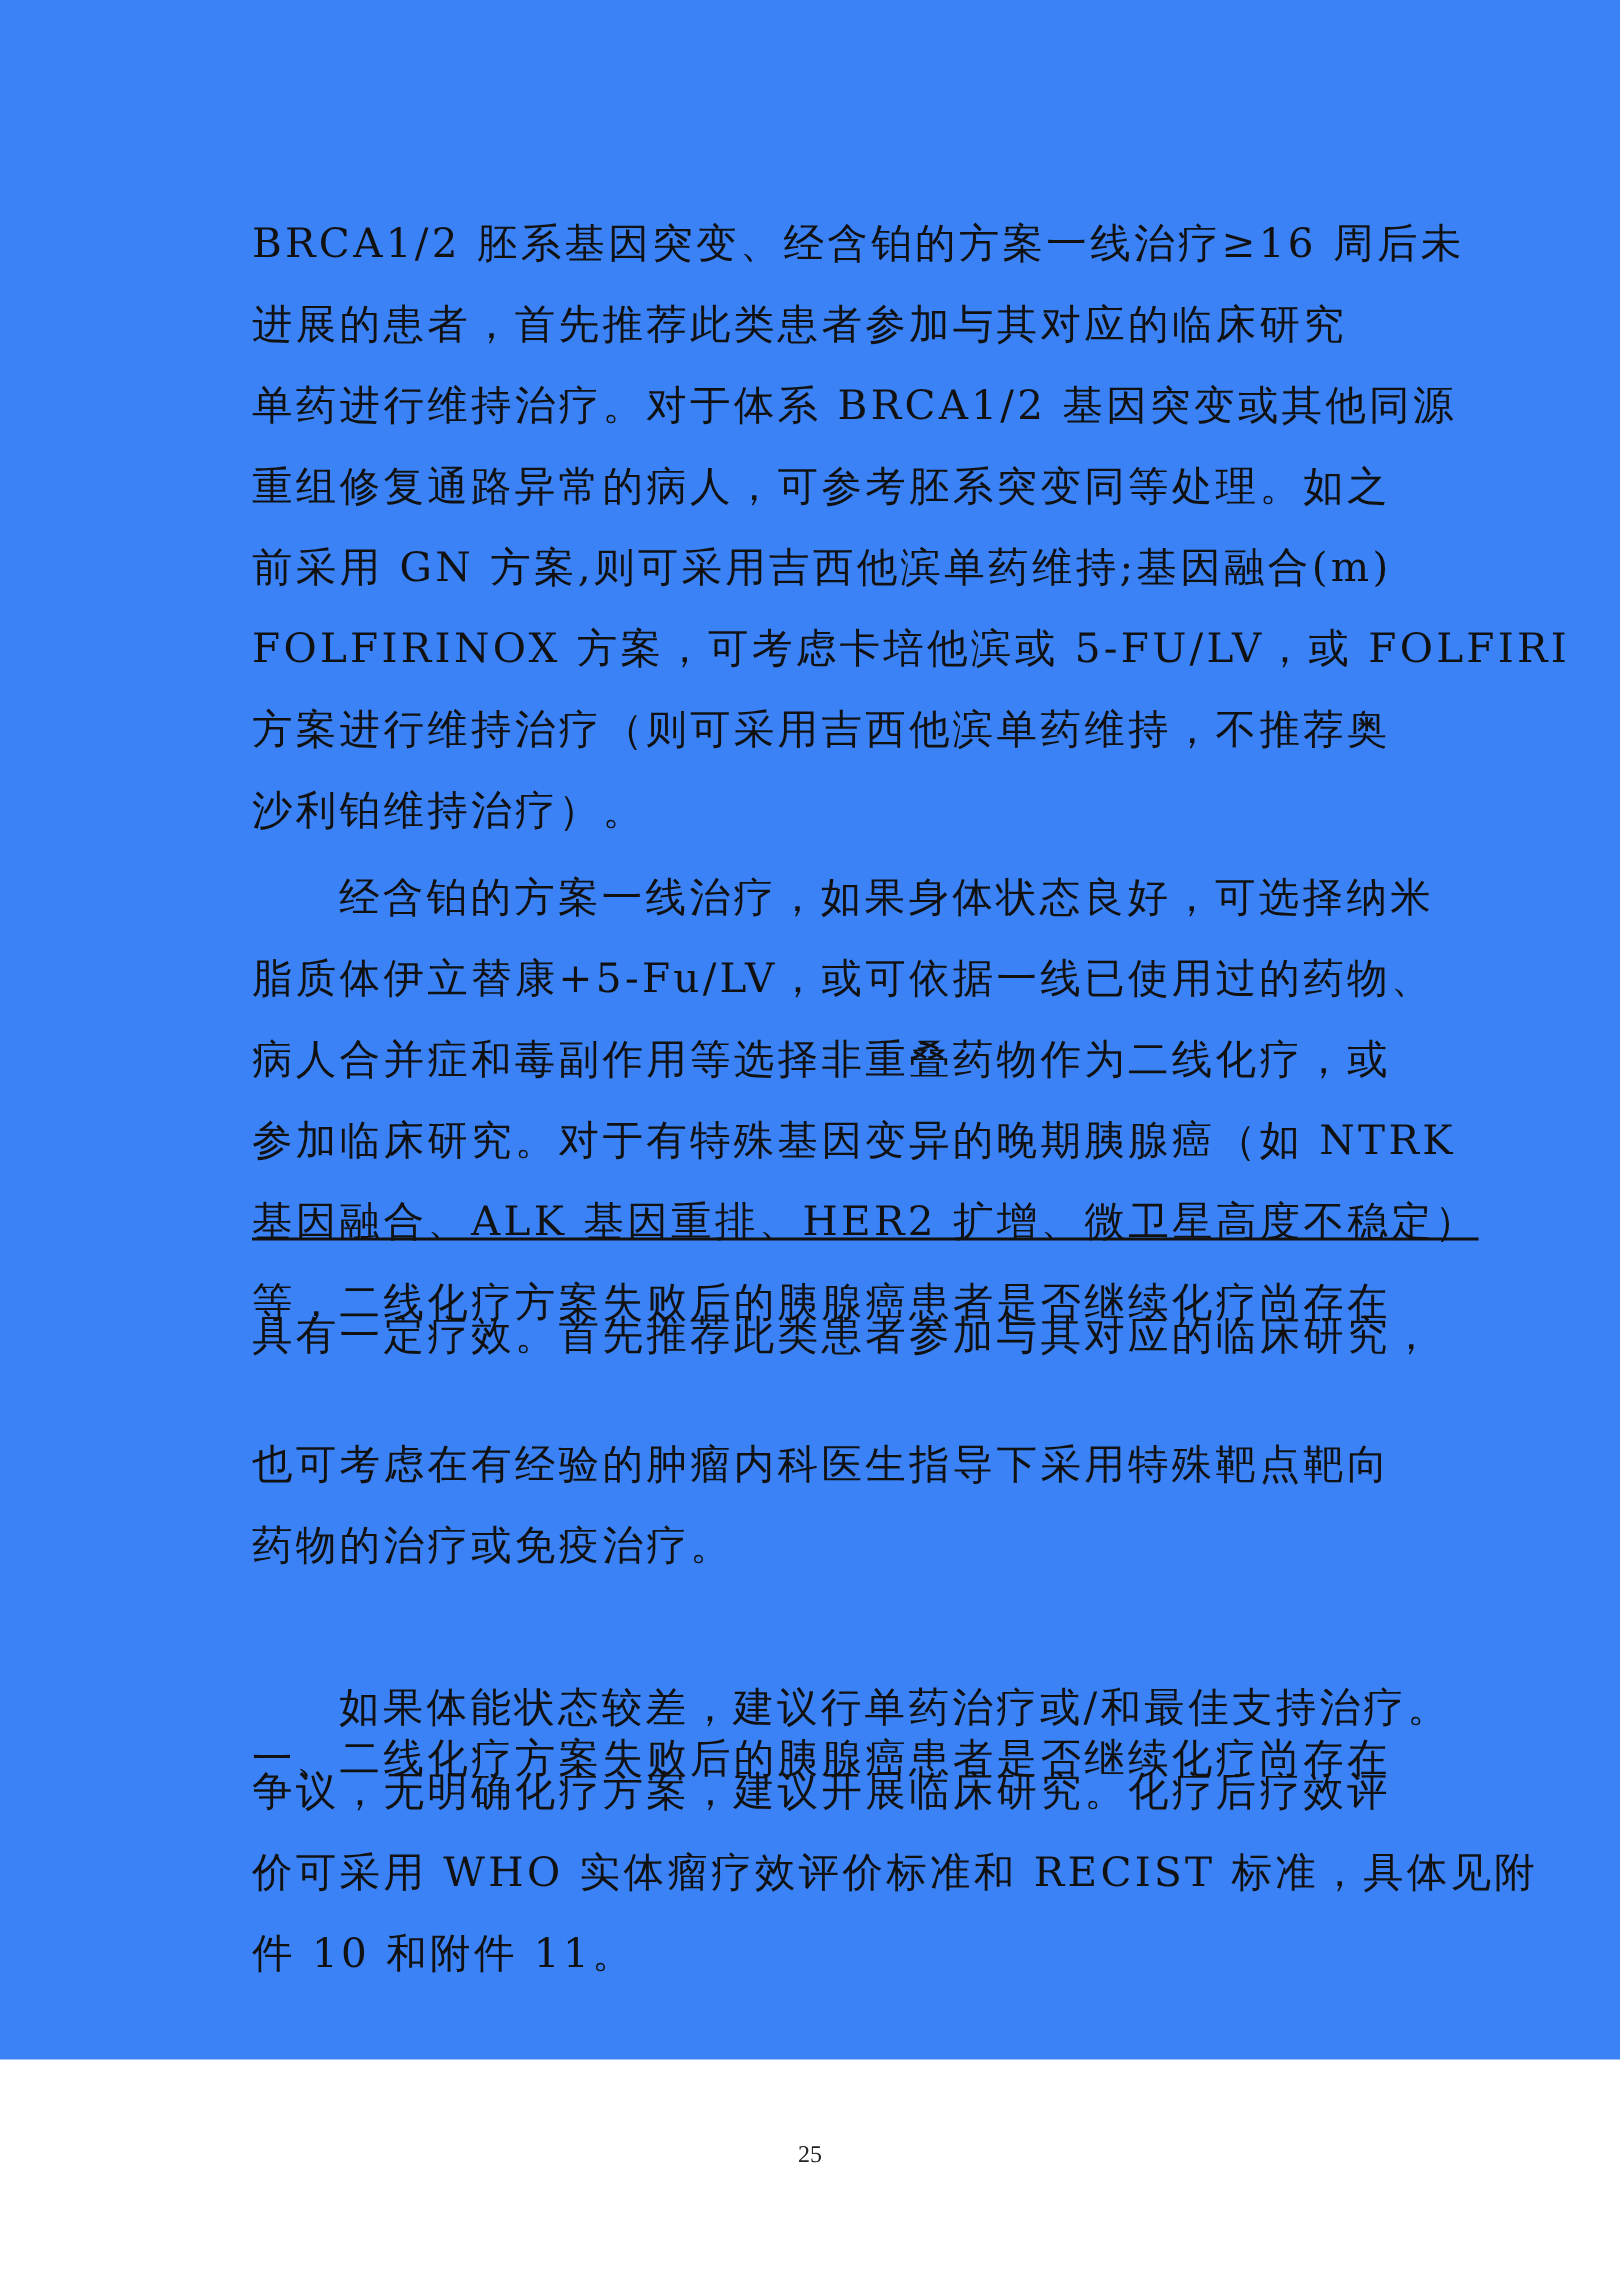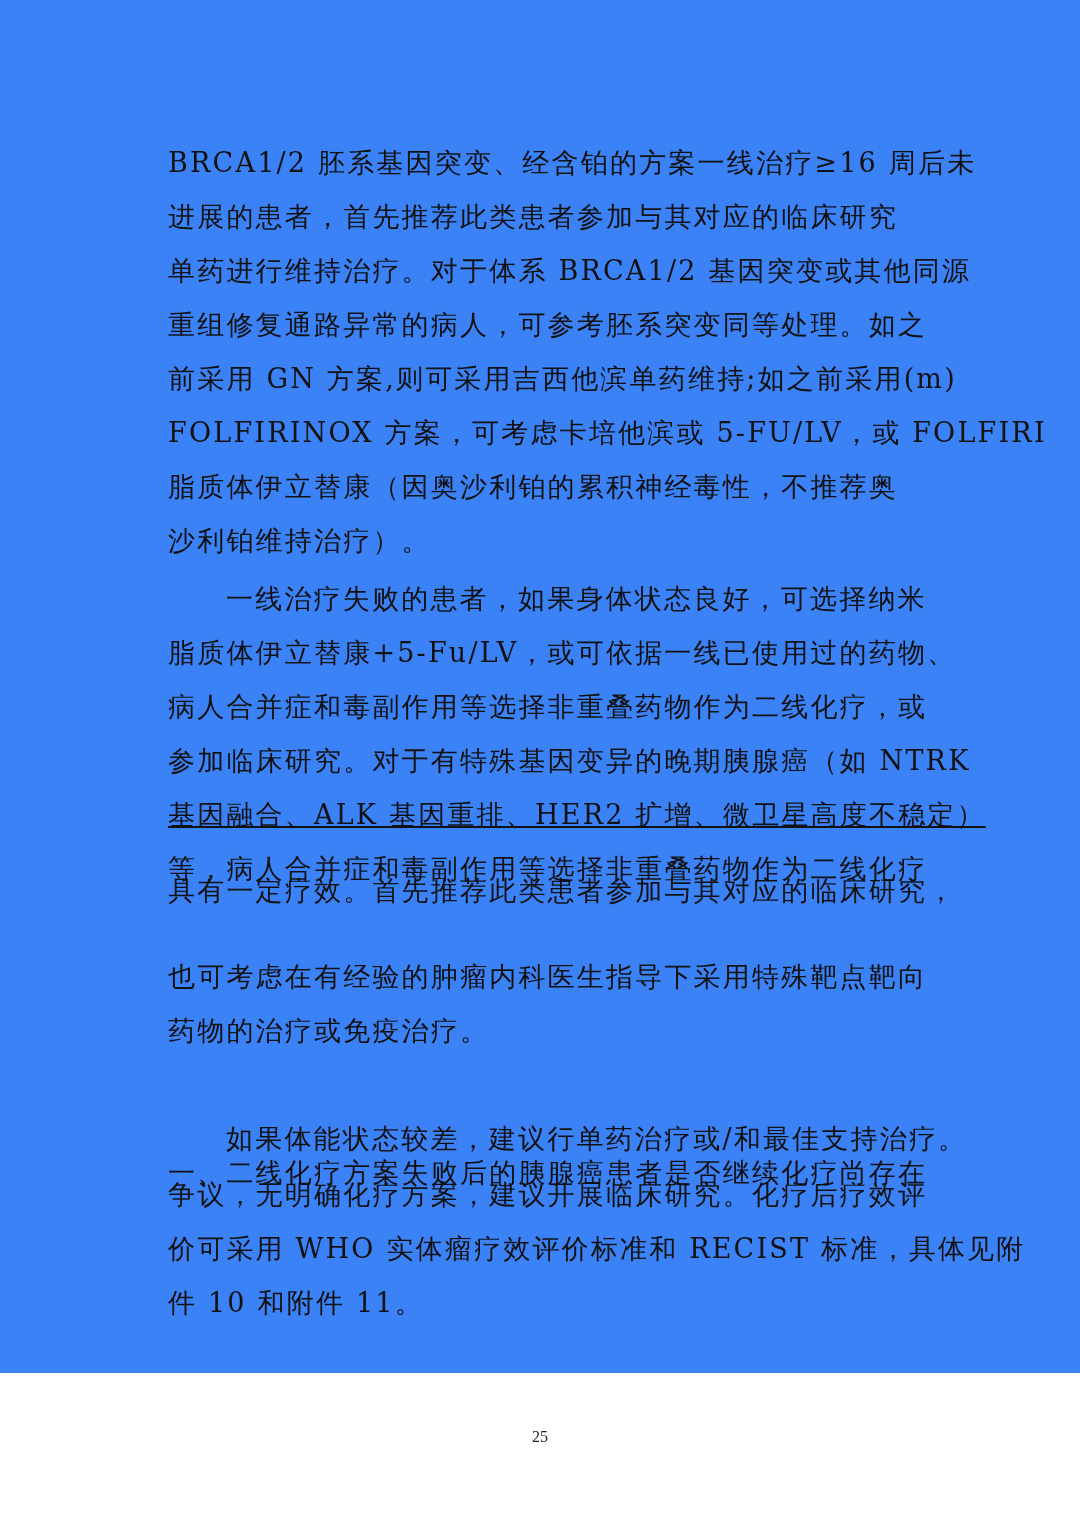"前采用 GN 方案,则可采用吉西他滨单药维持;如之前采用(m)" div.line { text: 如之前采用 -> 基因融合 }
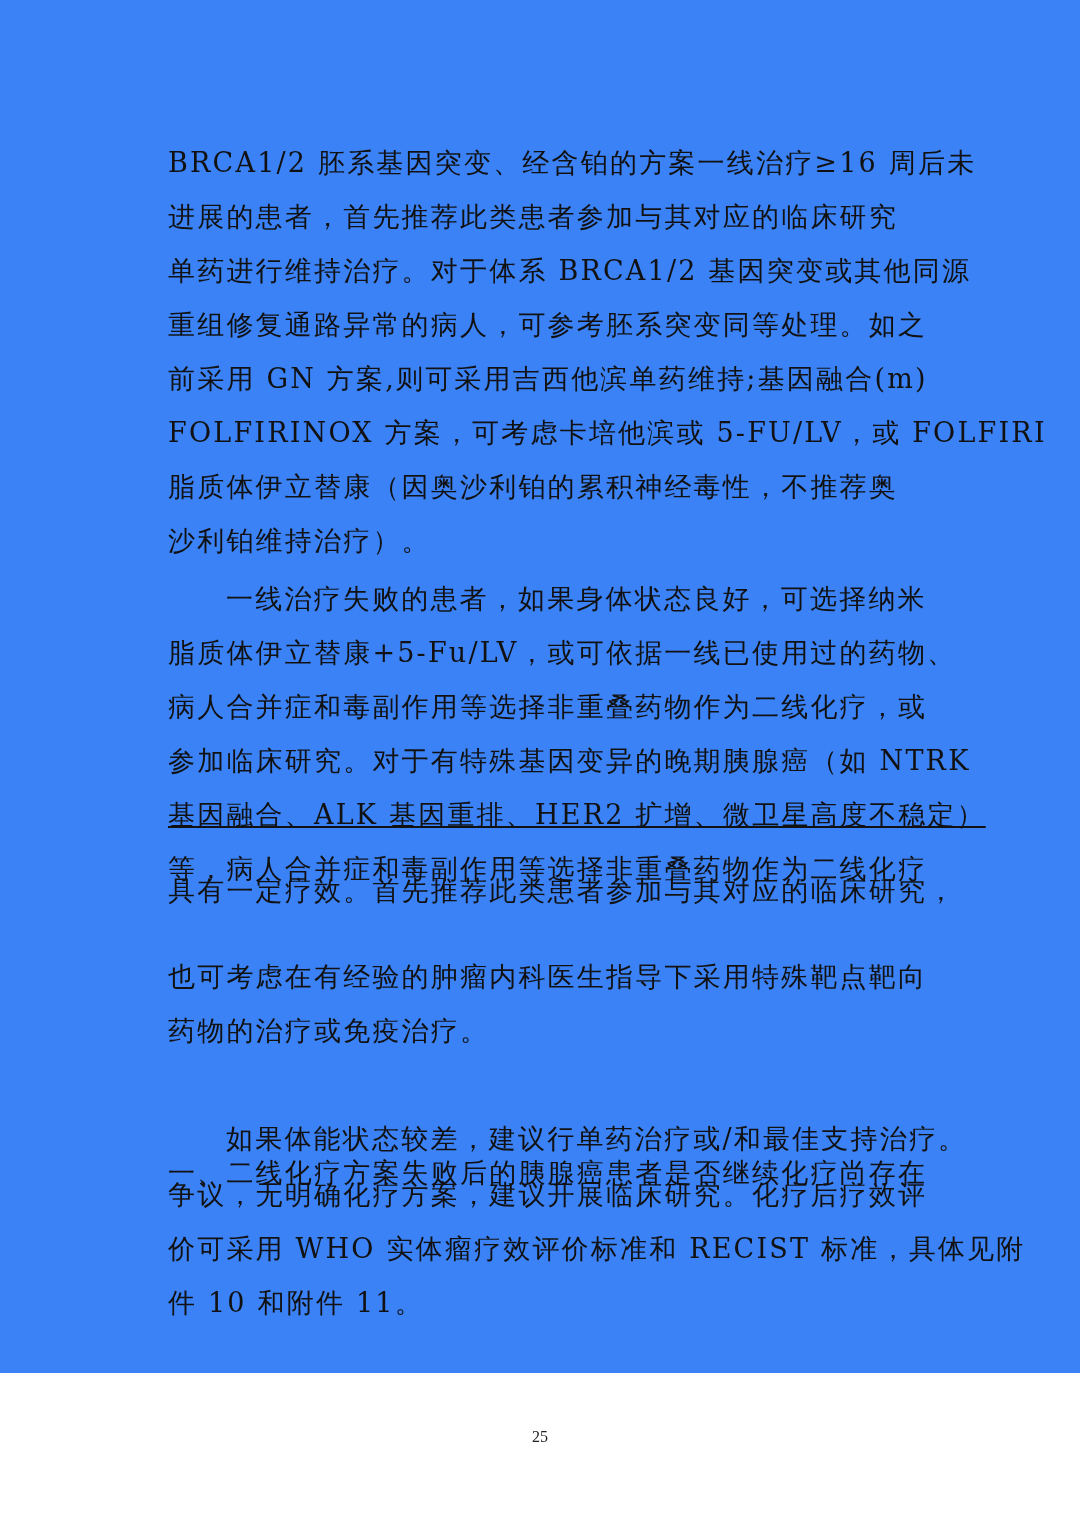"脂质体伊立替康（因奥沙利铂的累积神经毒性，不推荐奥" div.line { text: 脂质体伊立替康（因奥沙利铂的累积神经毒性 -> 方案进行维持治疗（则可采用吉西他滨单药维持 }
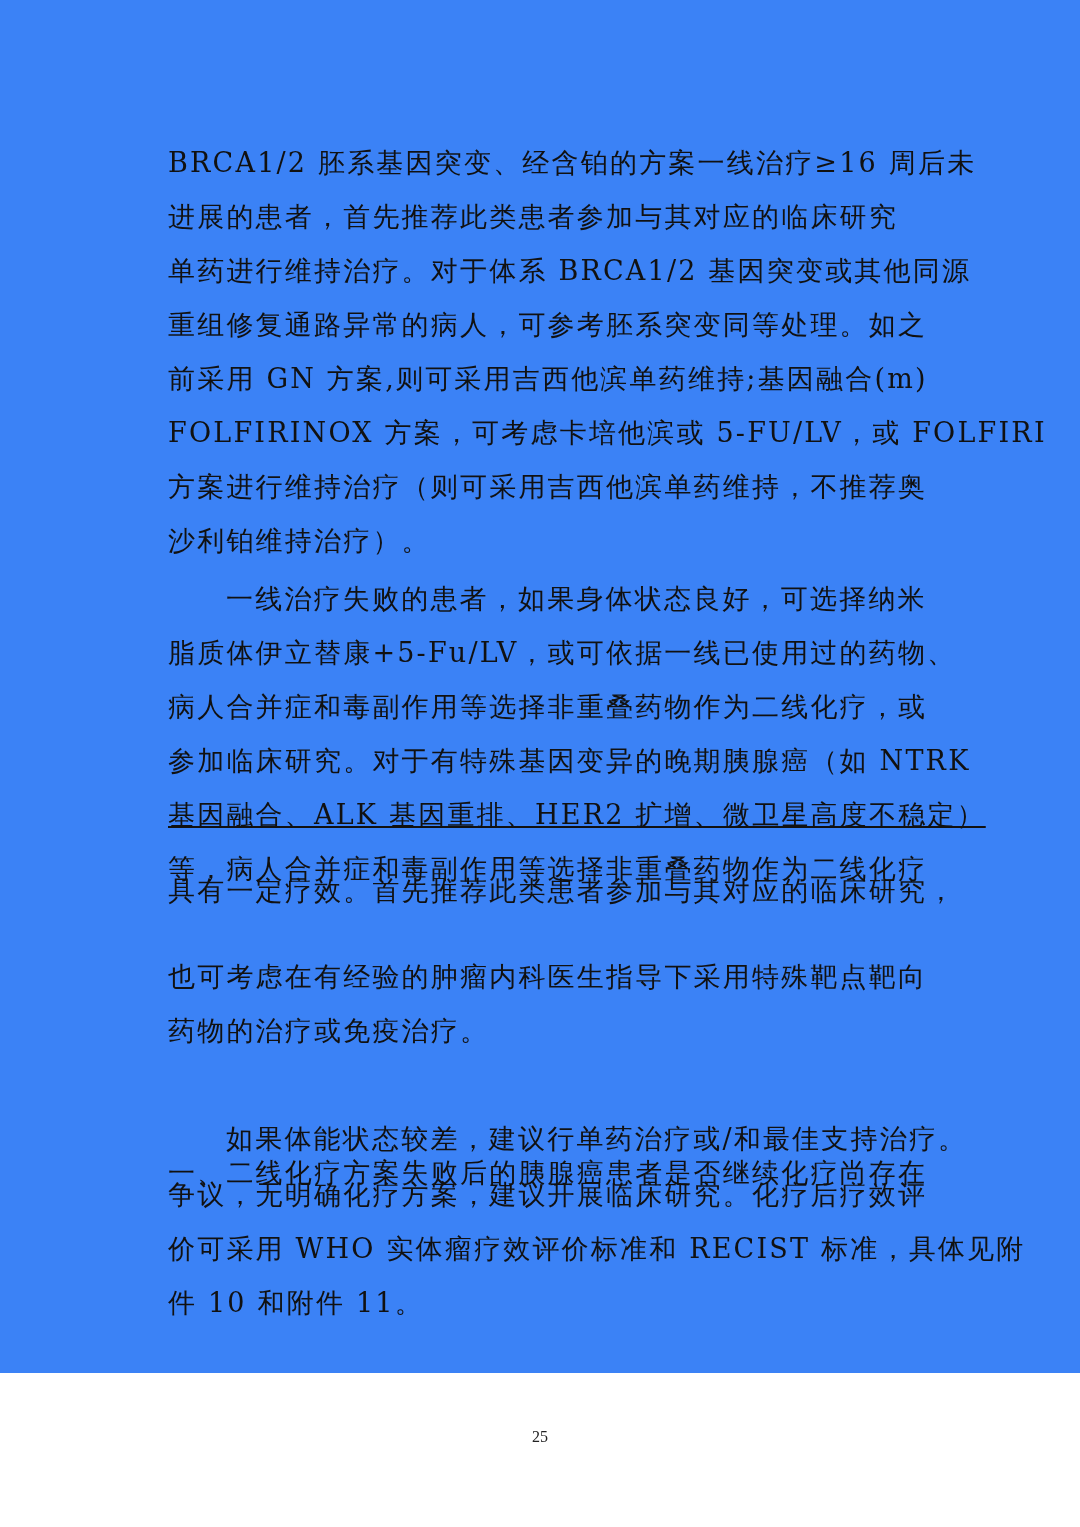"一线治疗失败的患者，如果身体状态良好，可选择纳米" div.line { text: 一线治疗失败的患者 -> 经含铂的方案一线治疗 }
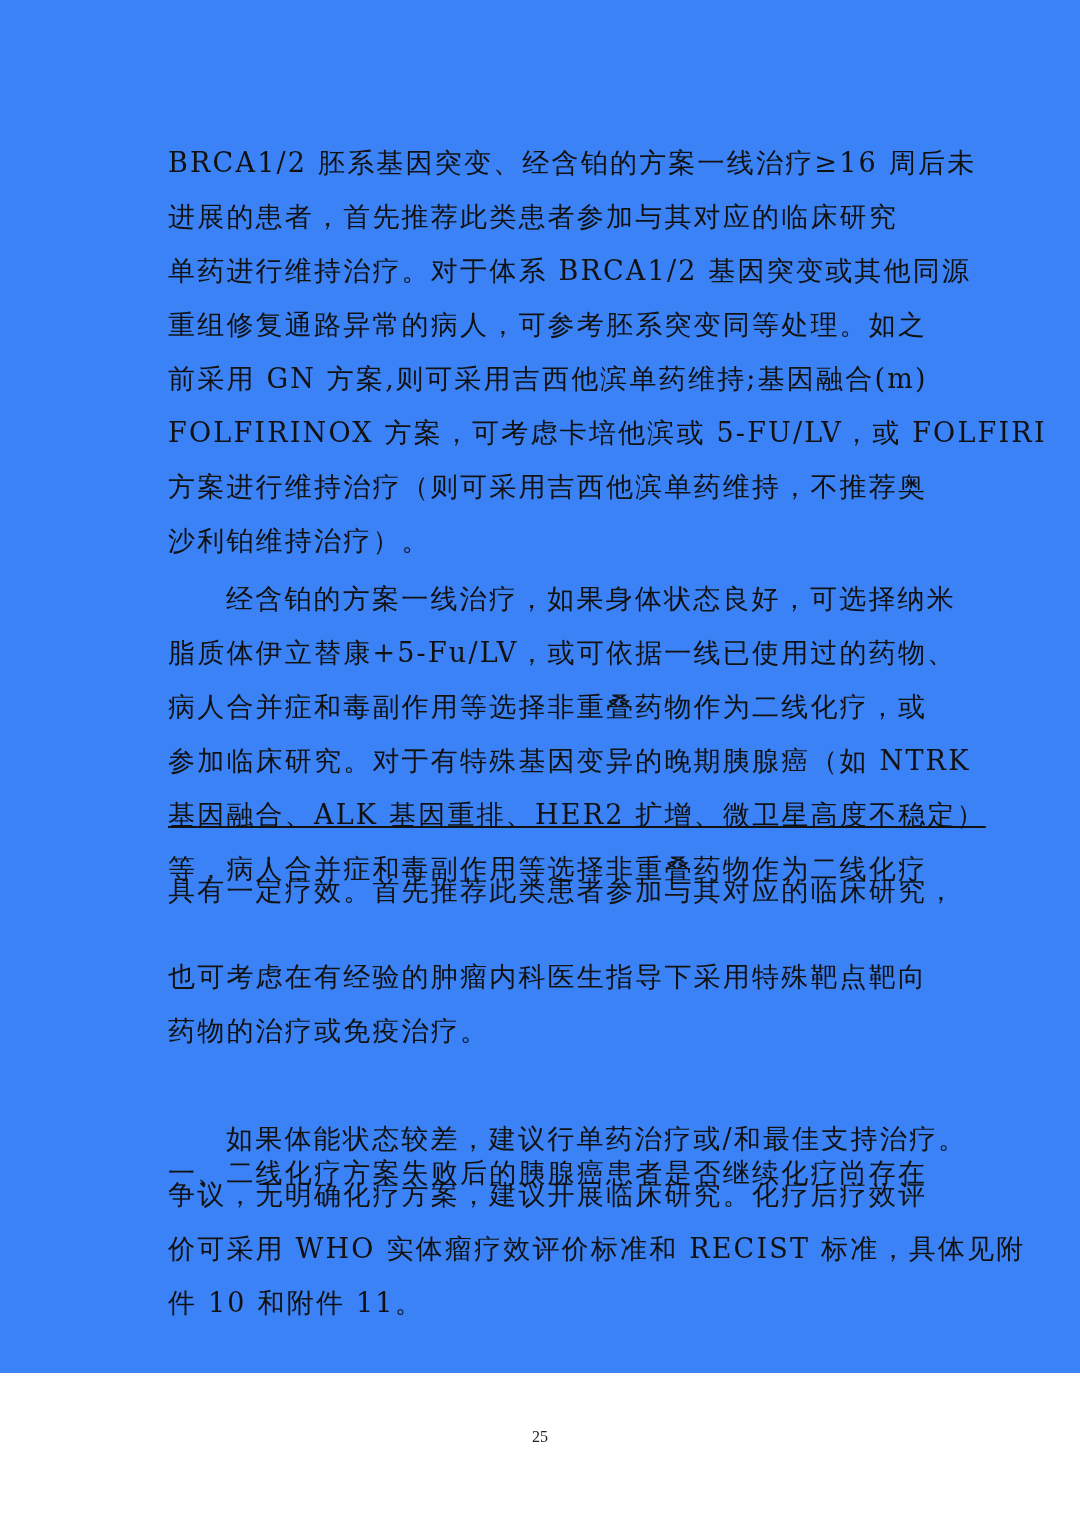"等，病人合并症和毒副作用等选择非重叠药物作为二线化疗" div.line { text: 病人合并症和毒副作用等选择非重叠药物作为二线化疗 -> 二线化疗方案失败后的胰腺癌患者是否继续化疗尚存在 }
